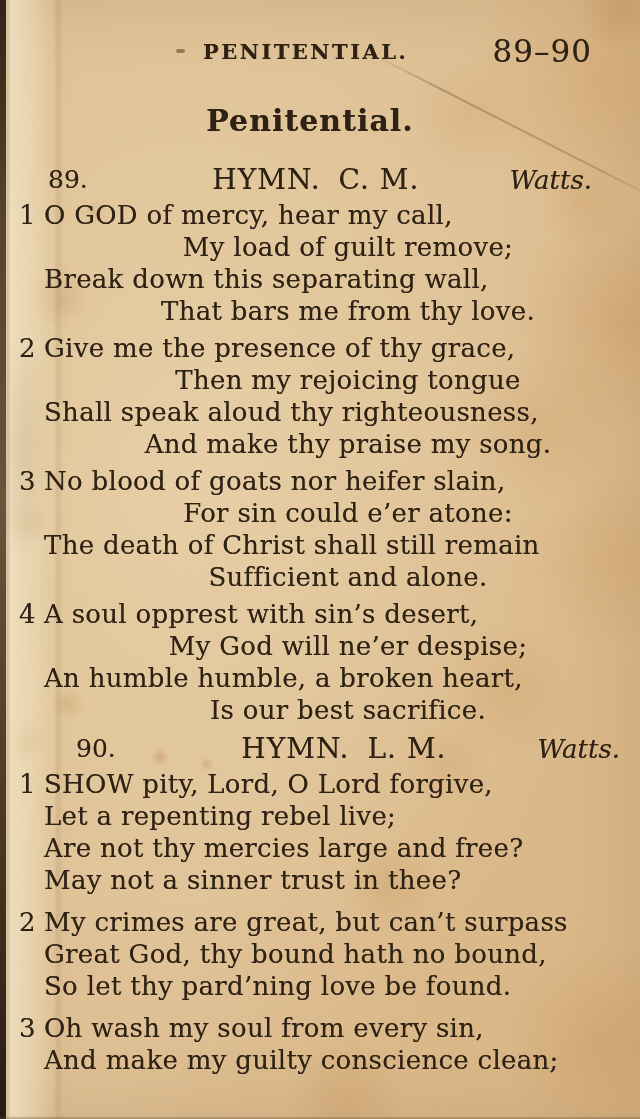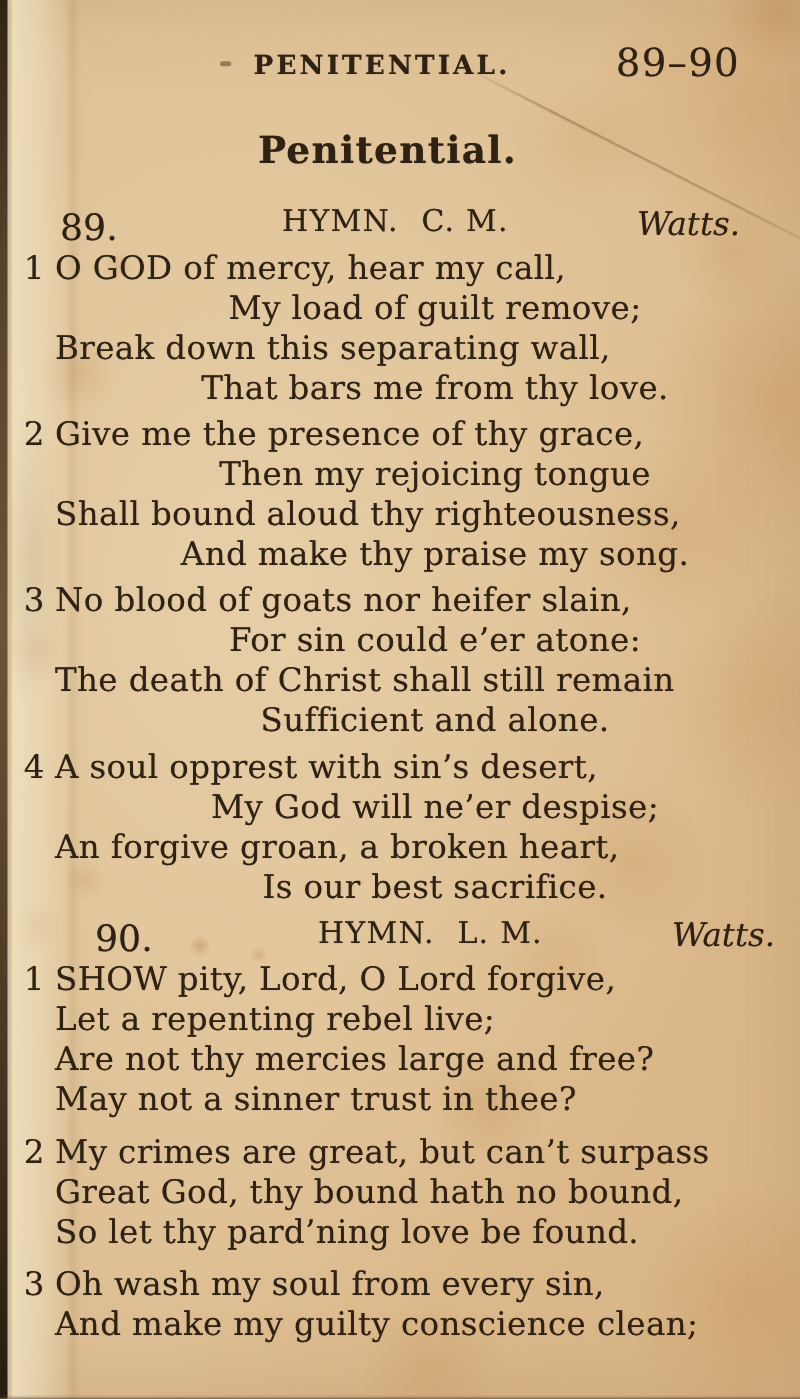"89." .hymn-num { font-size: 29px -> 25px }
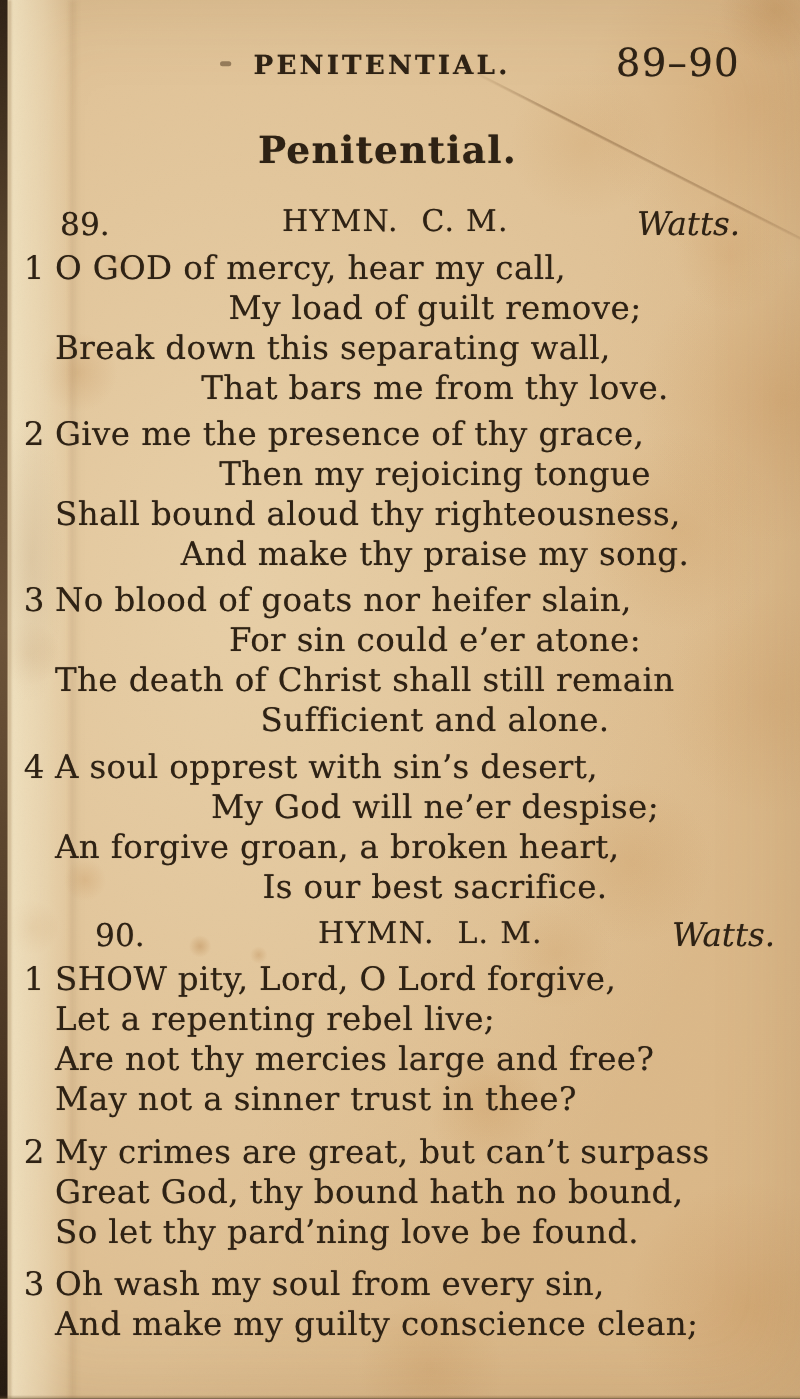"HYMN. C. M." .hymn-title { font-size: 24px -> 28px }
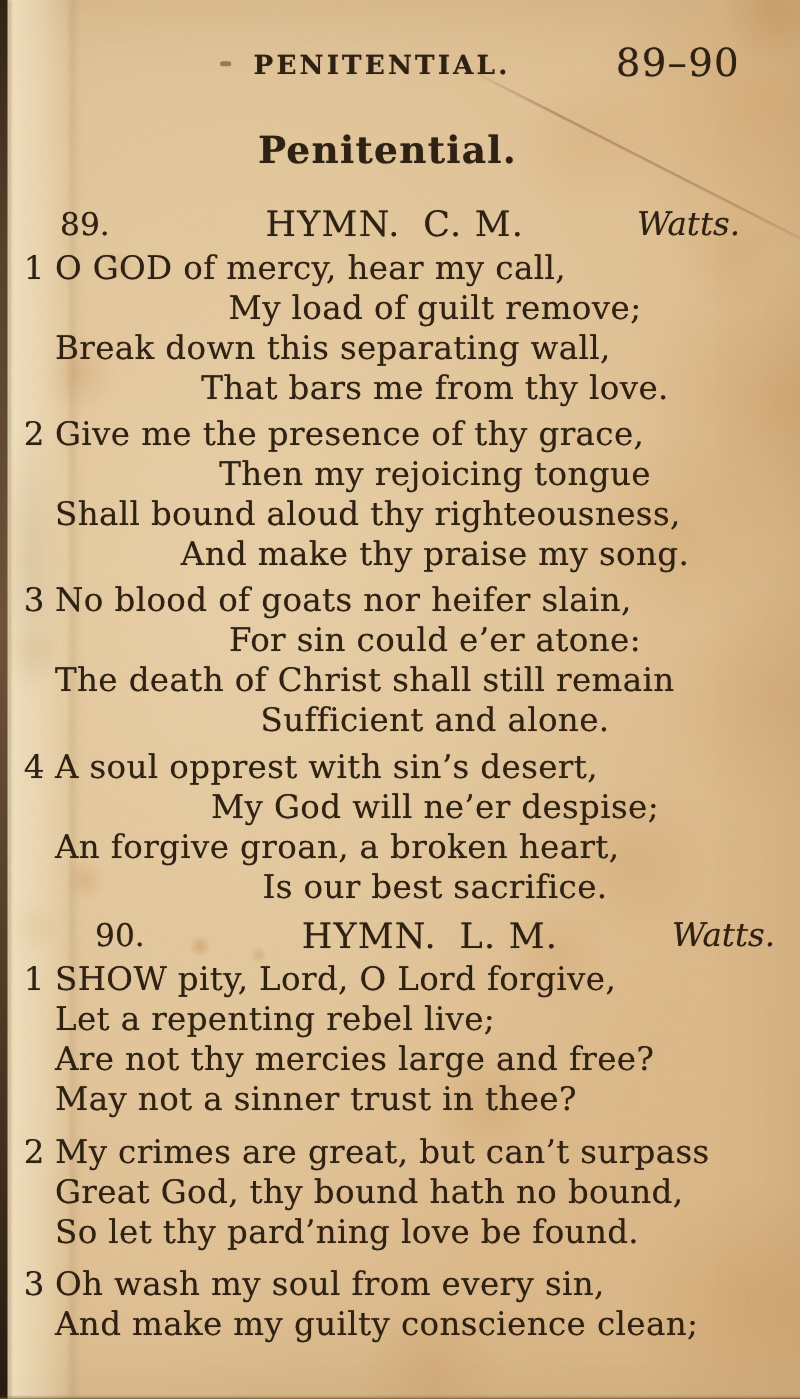"Shall bound aloud thy righteousness," div.vline { text: bound -> speak }
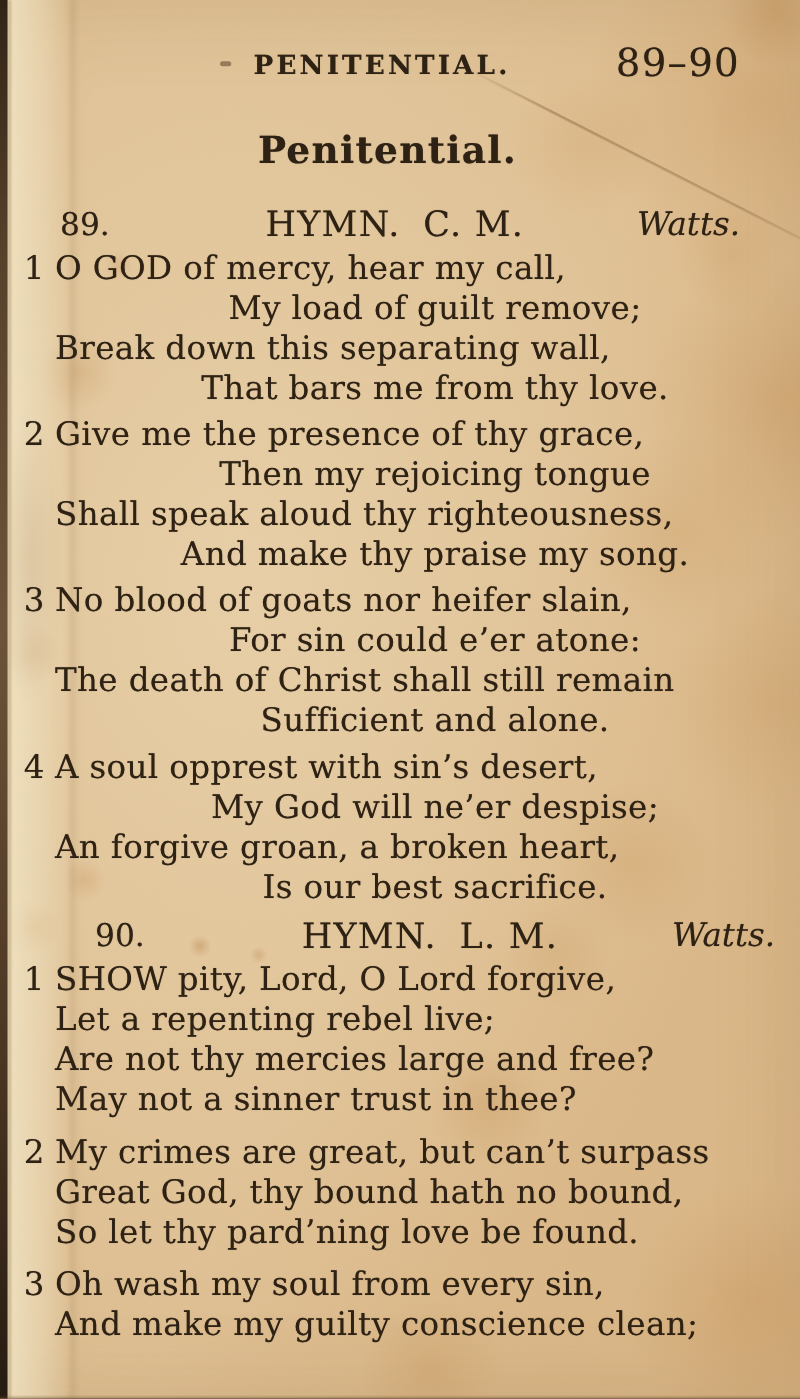"An forgive groan, a broken" div.vline { text: forgive groan -> humble humble }
